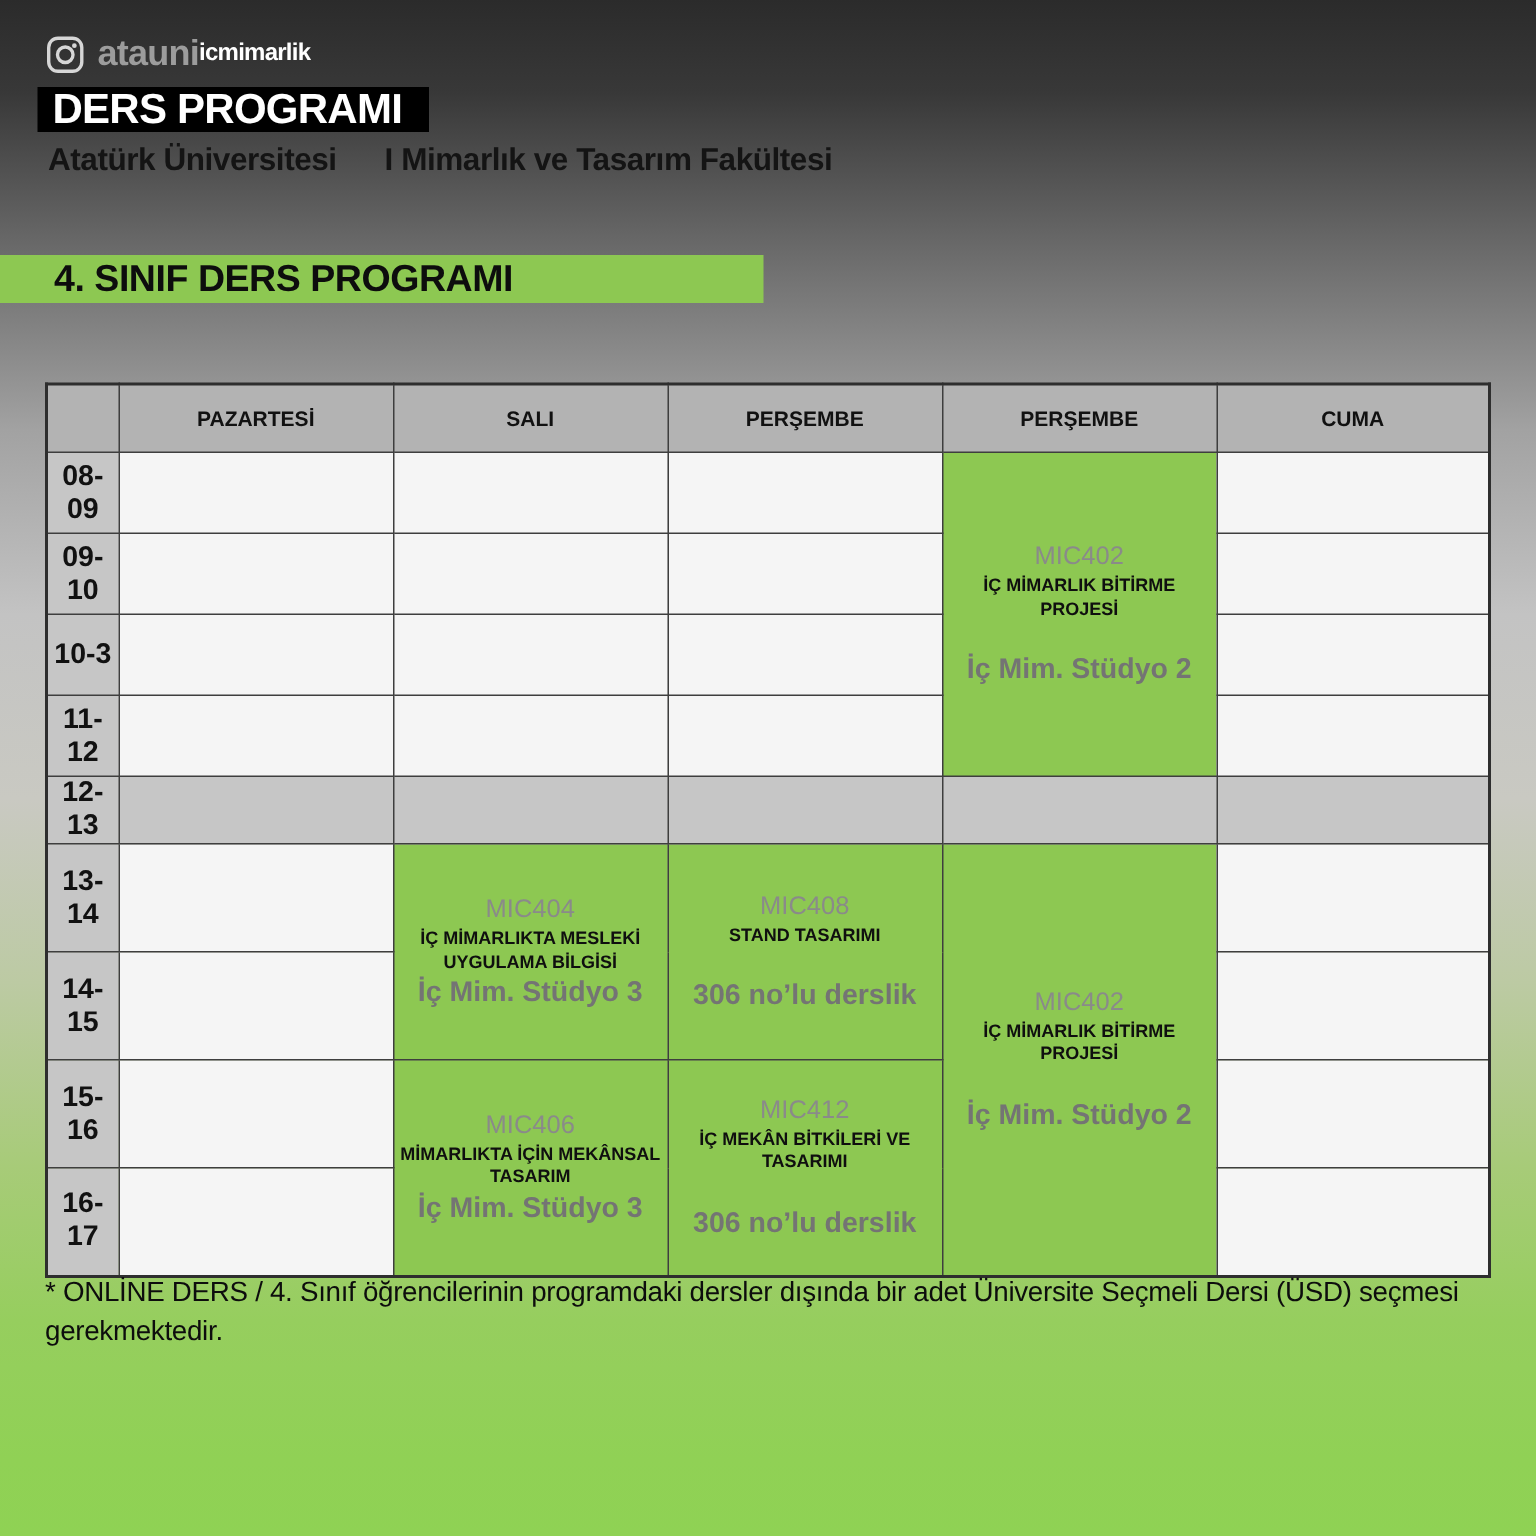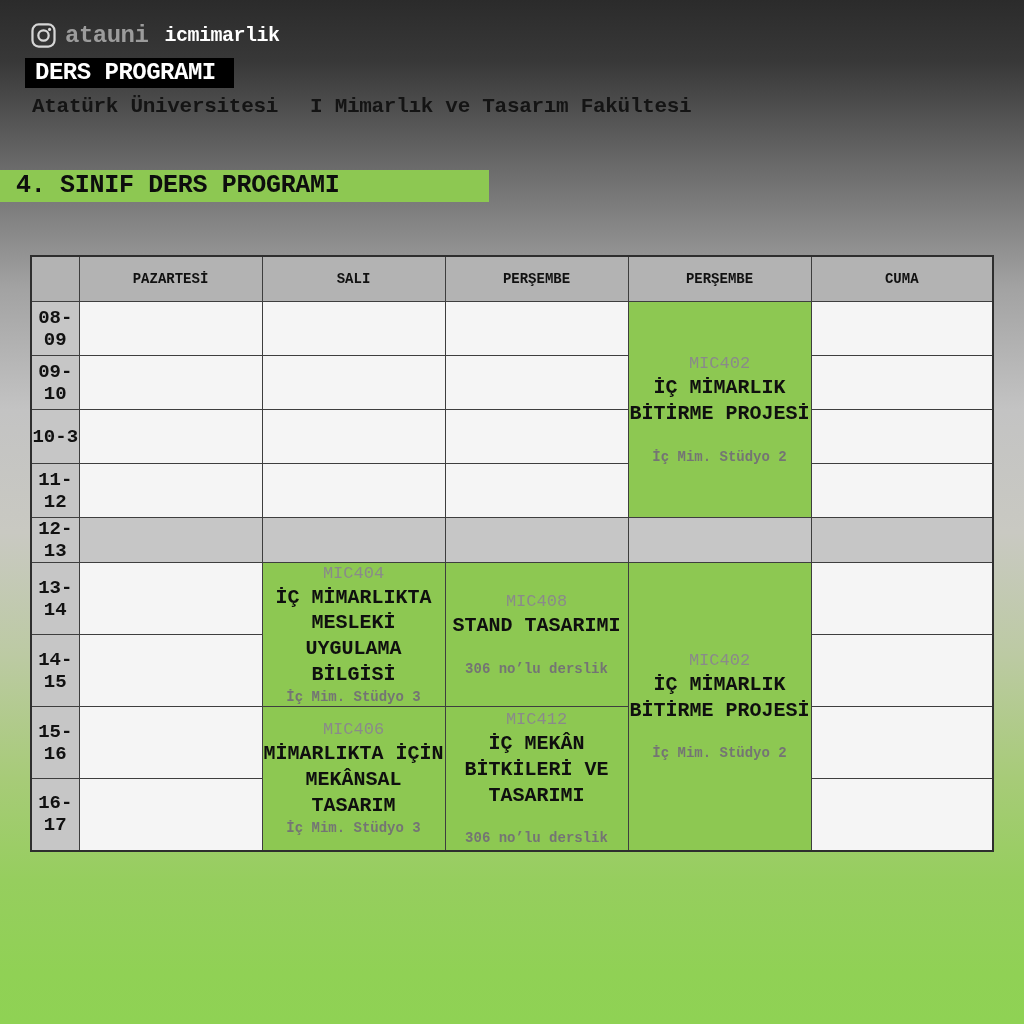"atauni" .canvas { font-family: Liberation Mono, monospace -> Liberation Sans, sans-serif }
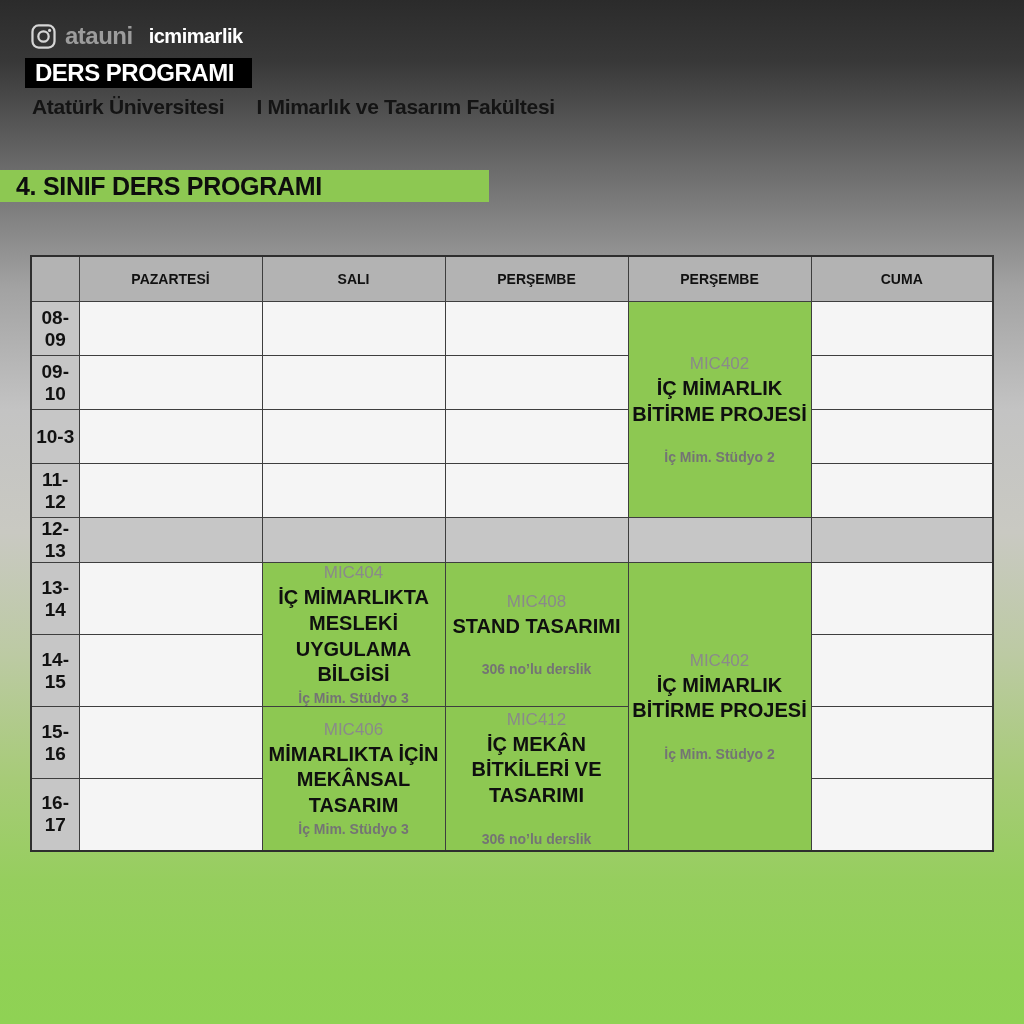"icmimarlik" .ig-white { font-size: 20px -> 16px; margin-left: 16px -> none }
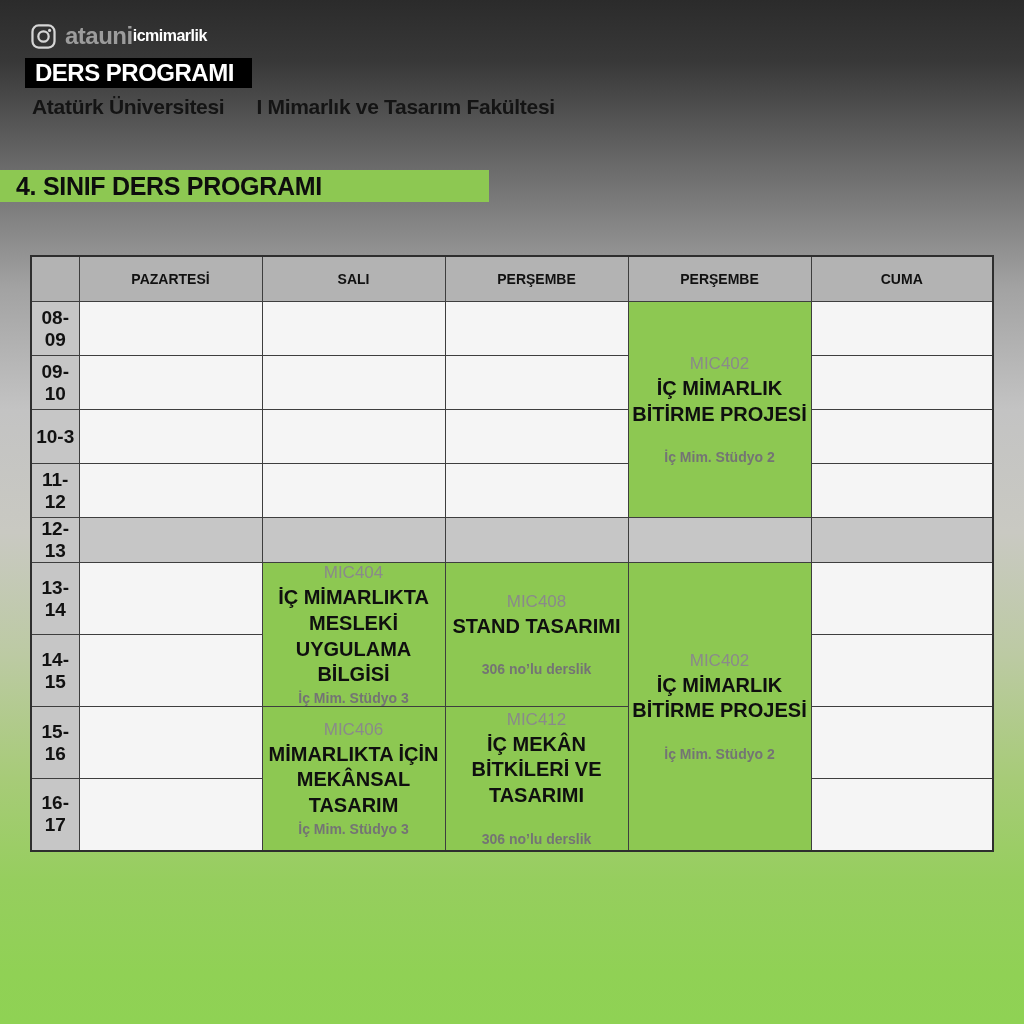"DERS PROGRAMI" .ders-box { font-size: 24px -> 28px }
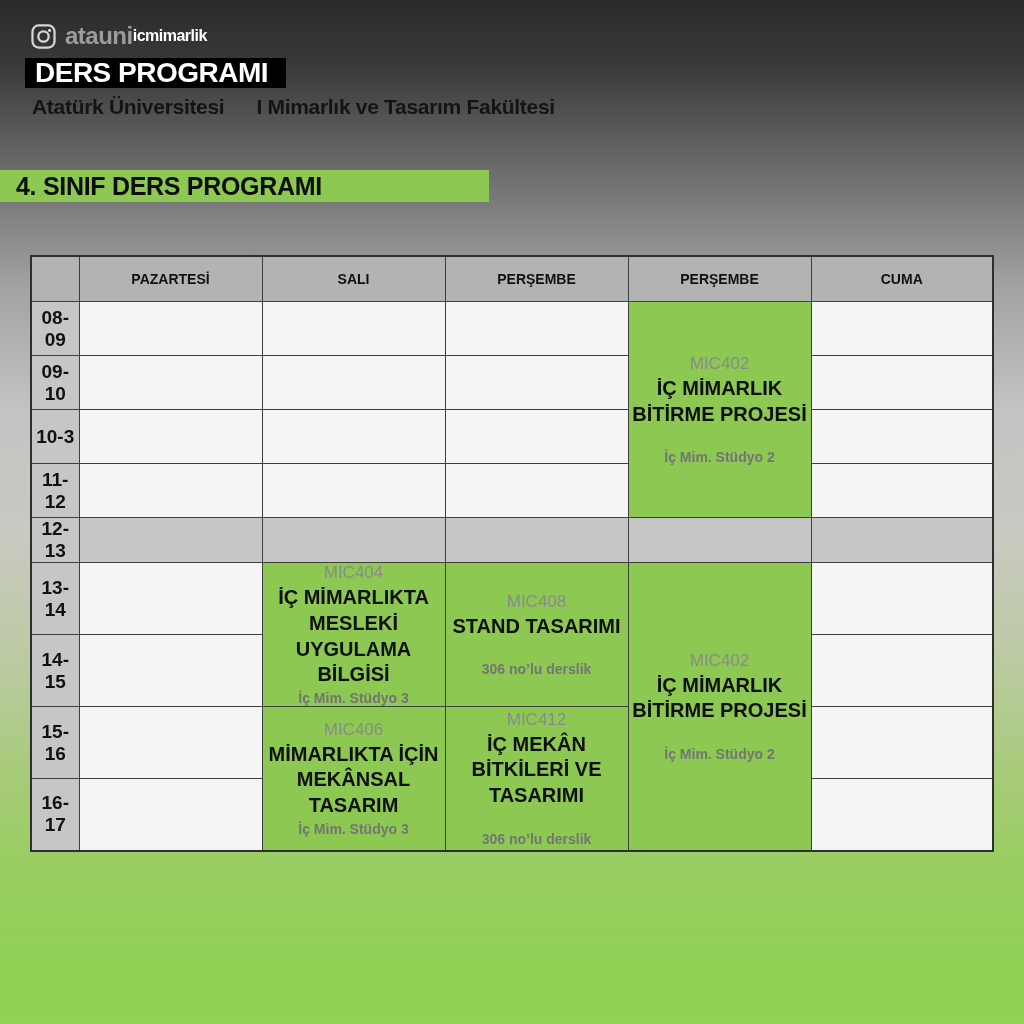"4. SINIF DERS PROGRAMI" .section-bar { padding-left: 16px -> 36px }
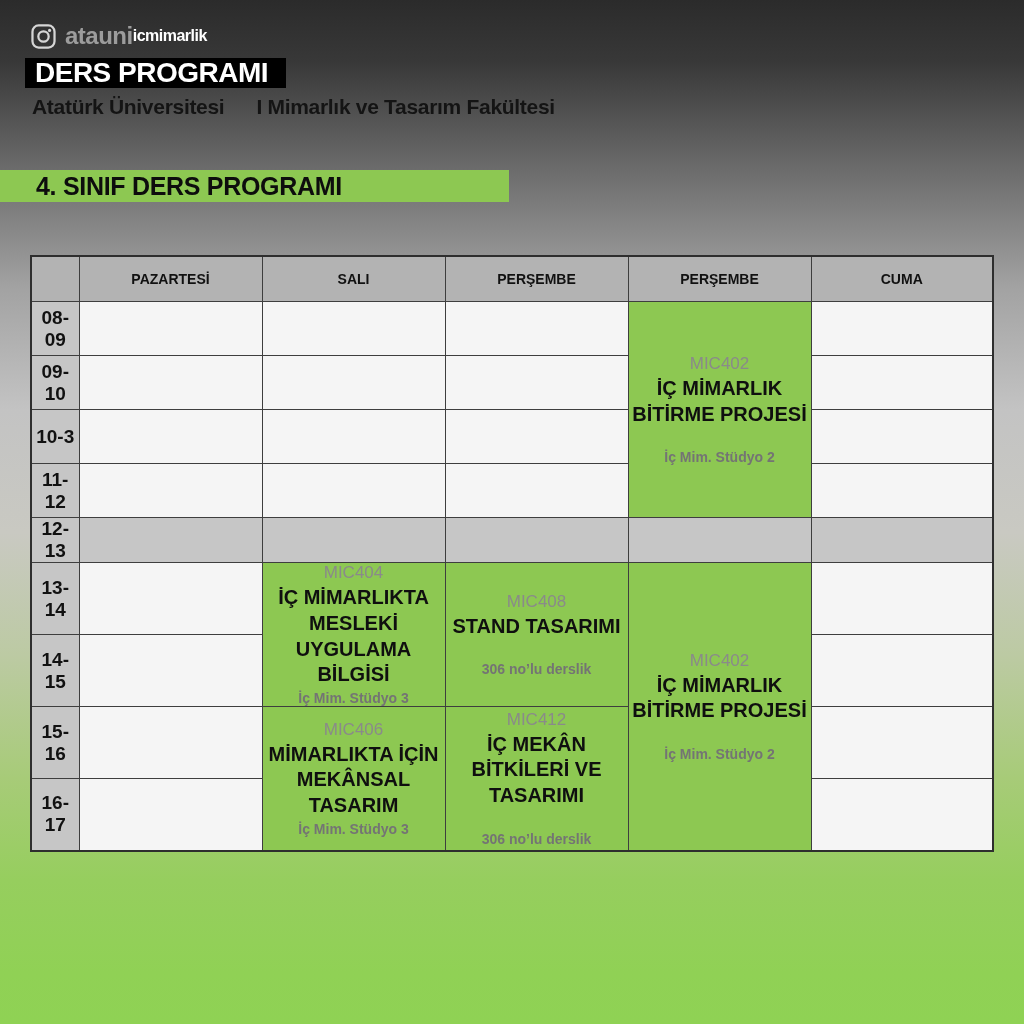"İÇ MİMARLIK BİTİRME PROJESİ" .title { font-size: 20px -> 12px }
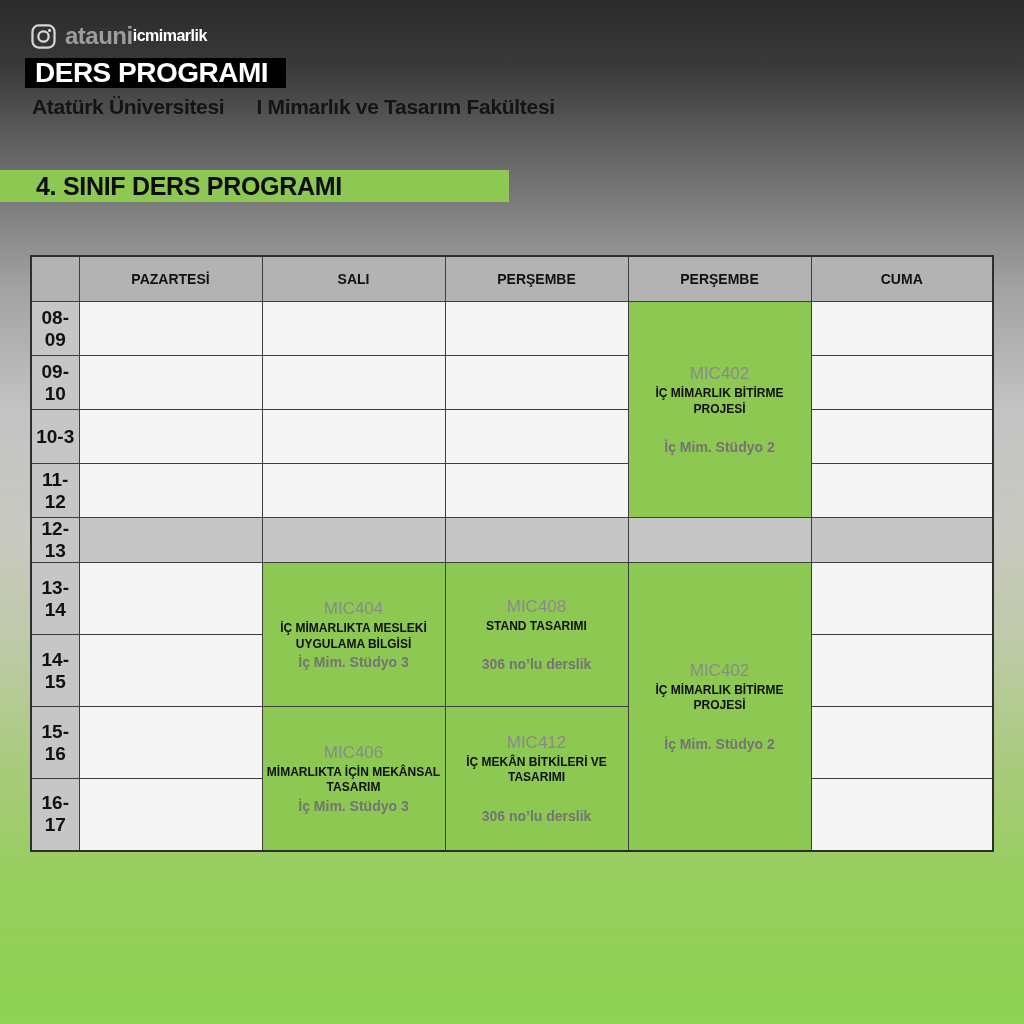"İç Mim. Stüdyo 2" .room { font-size: 14px -> 19px }
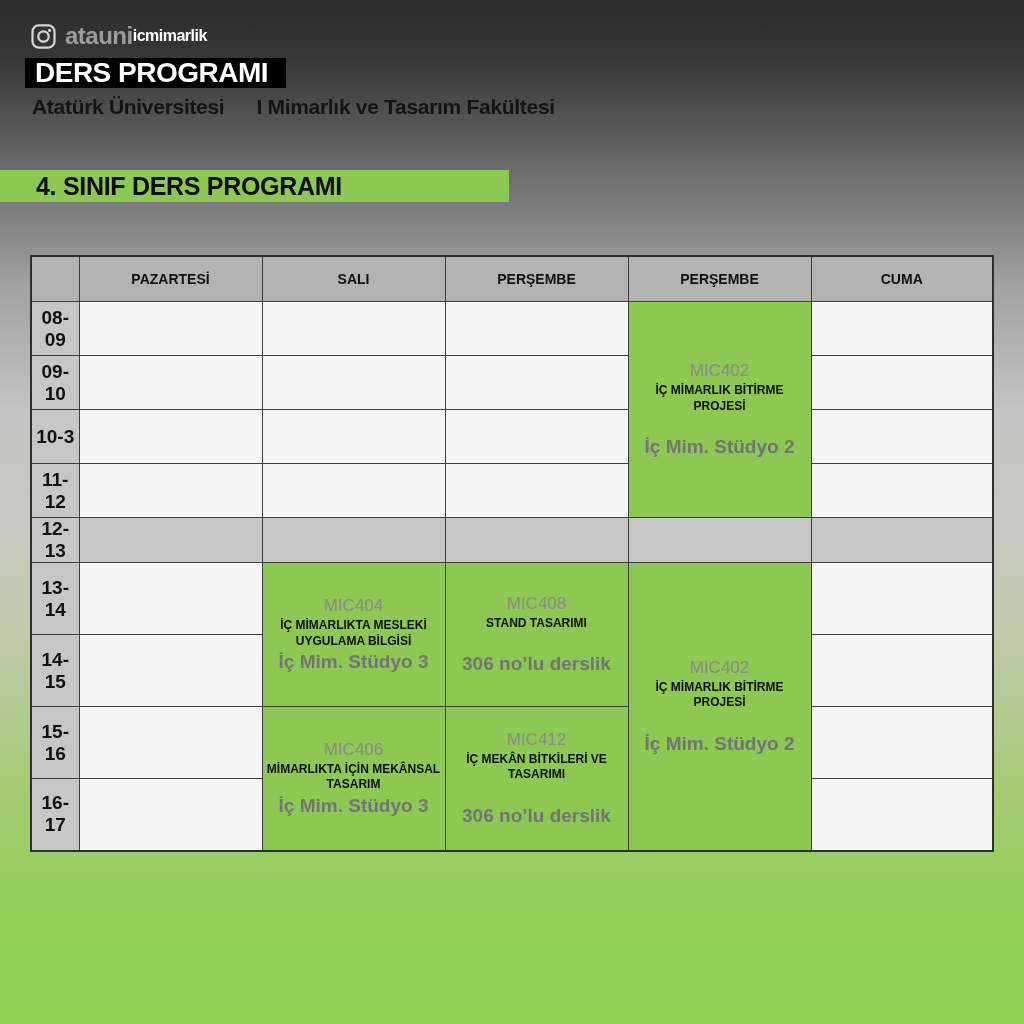"* ONLİNE DERS / 4." div.footnote { html: none -> <div>* ONLİNE DERS / 4. Sınıf öğrencilerinin programdaki dersler dışında bir adet Üniversite Seçmeli Dersi (ÜSD) seçmesi gerekmektedir.</div> }
